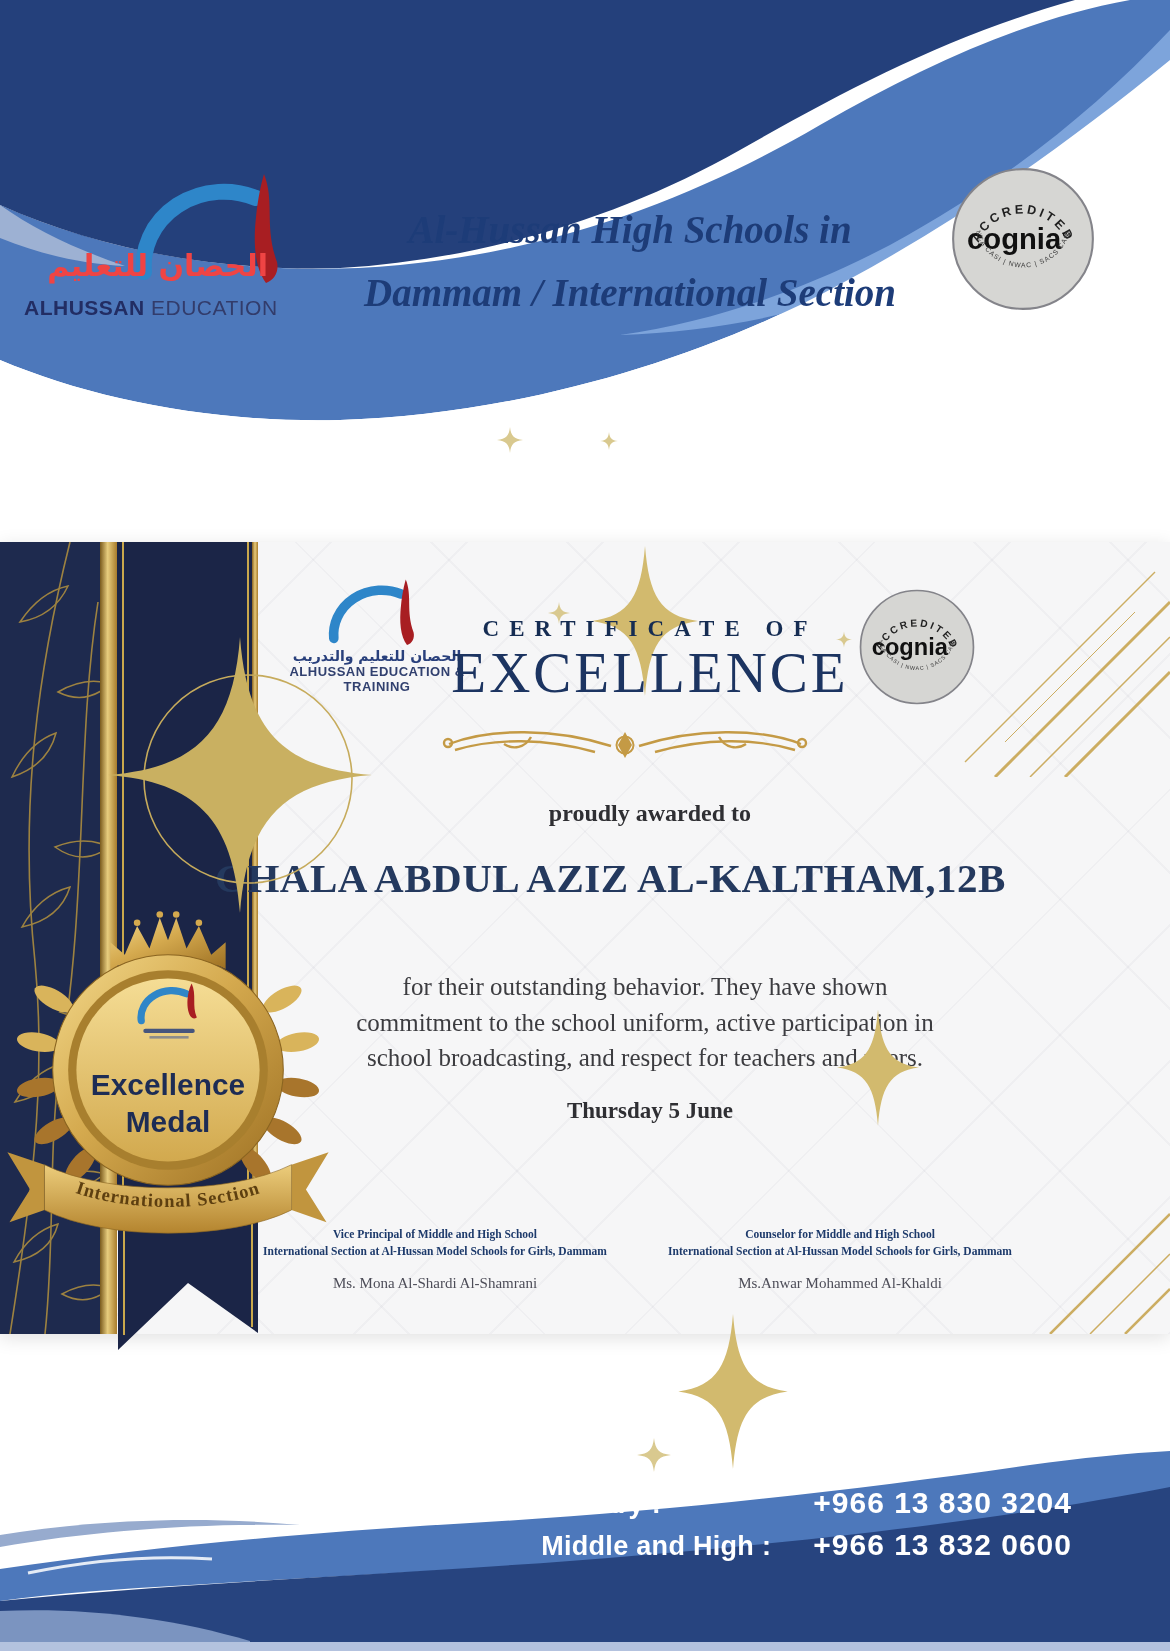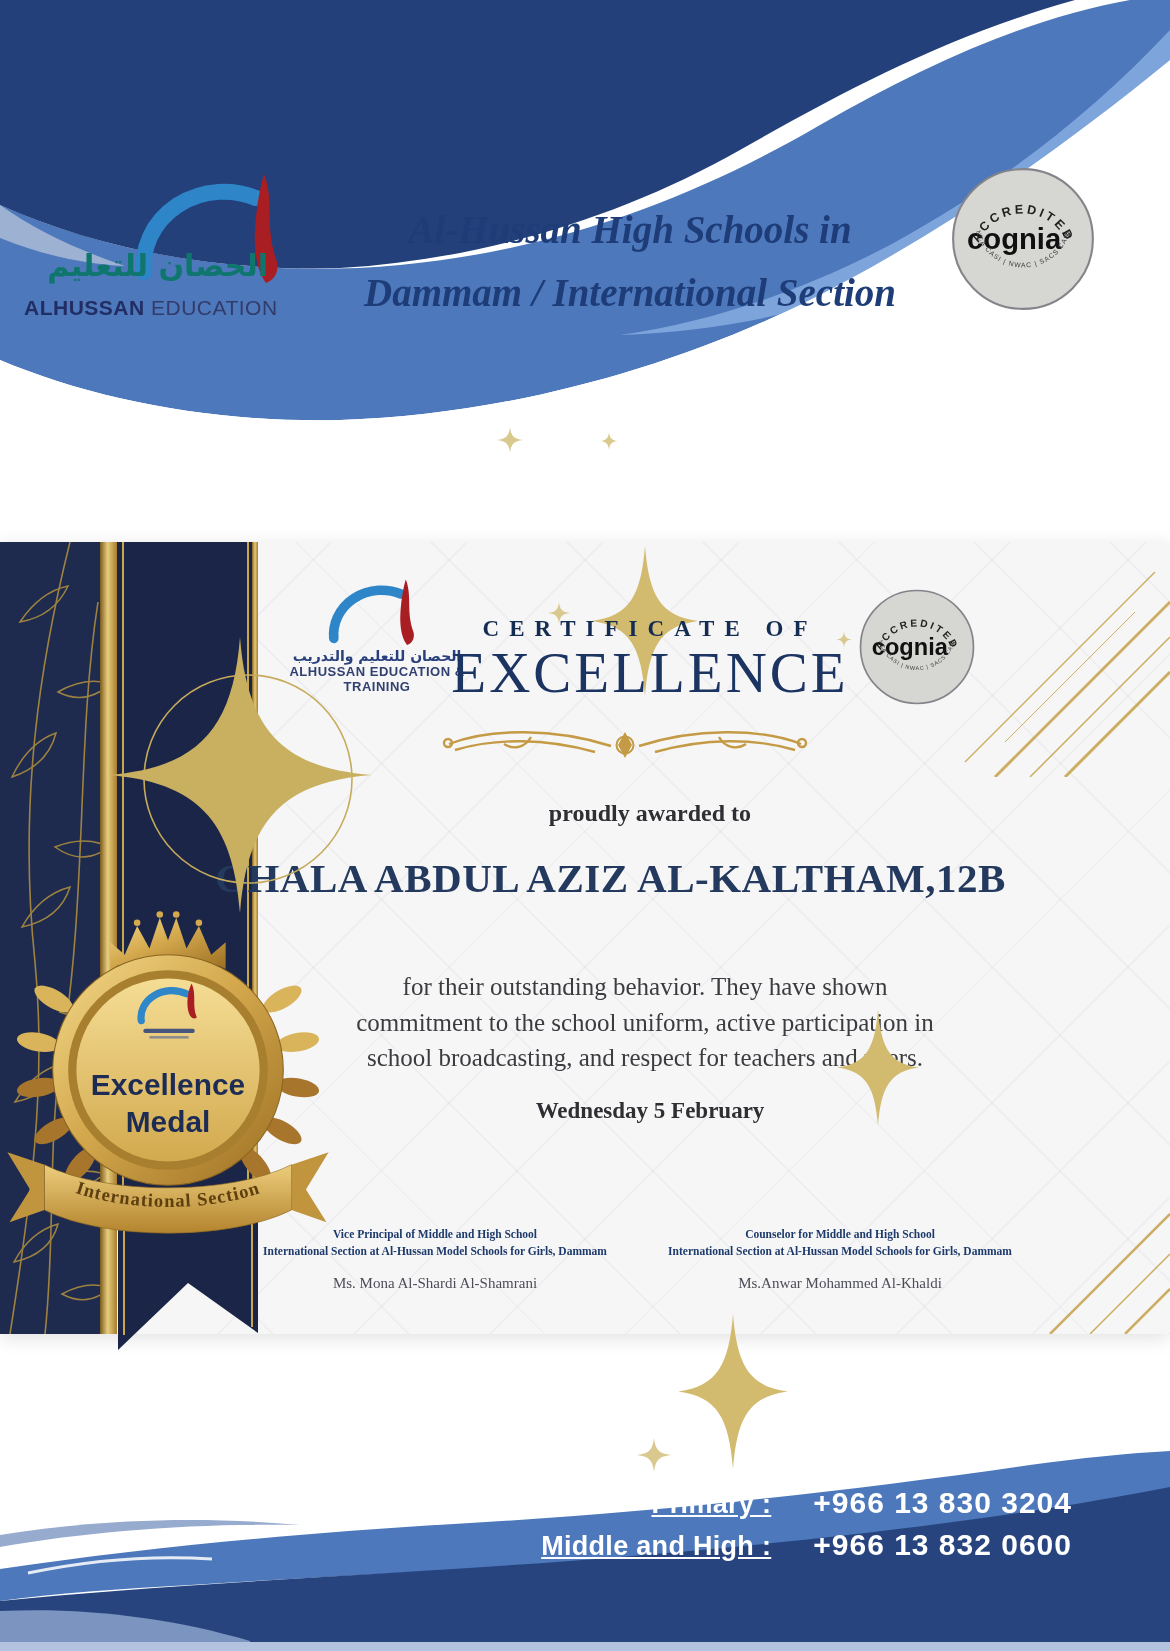"الحصان للتعليم" .brand-ar { color: #0f766e -> #ef4444 }
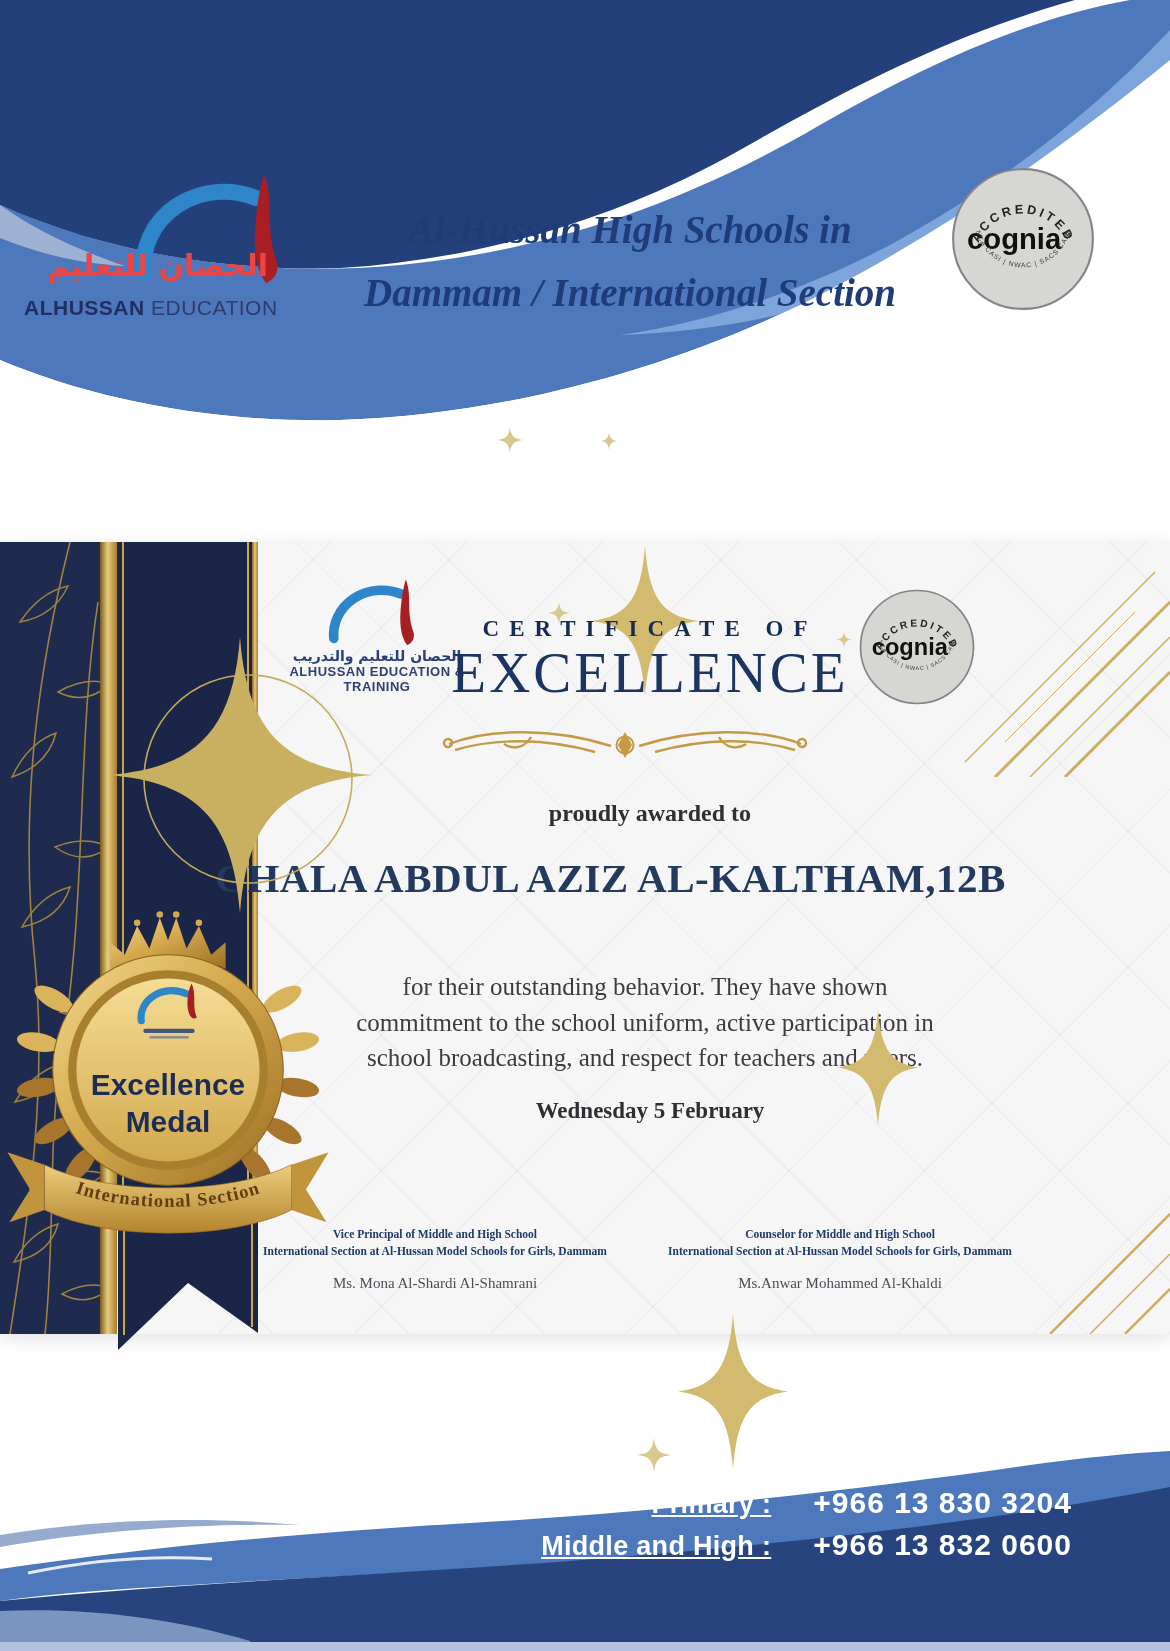"Wednesday 5 February" div.abs { text: Wednesday 5 February -> Thursday 5 June }
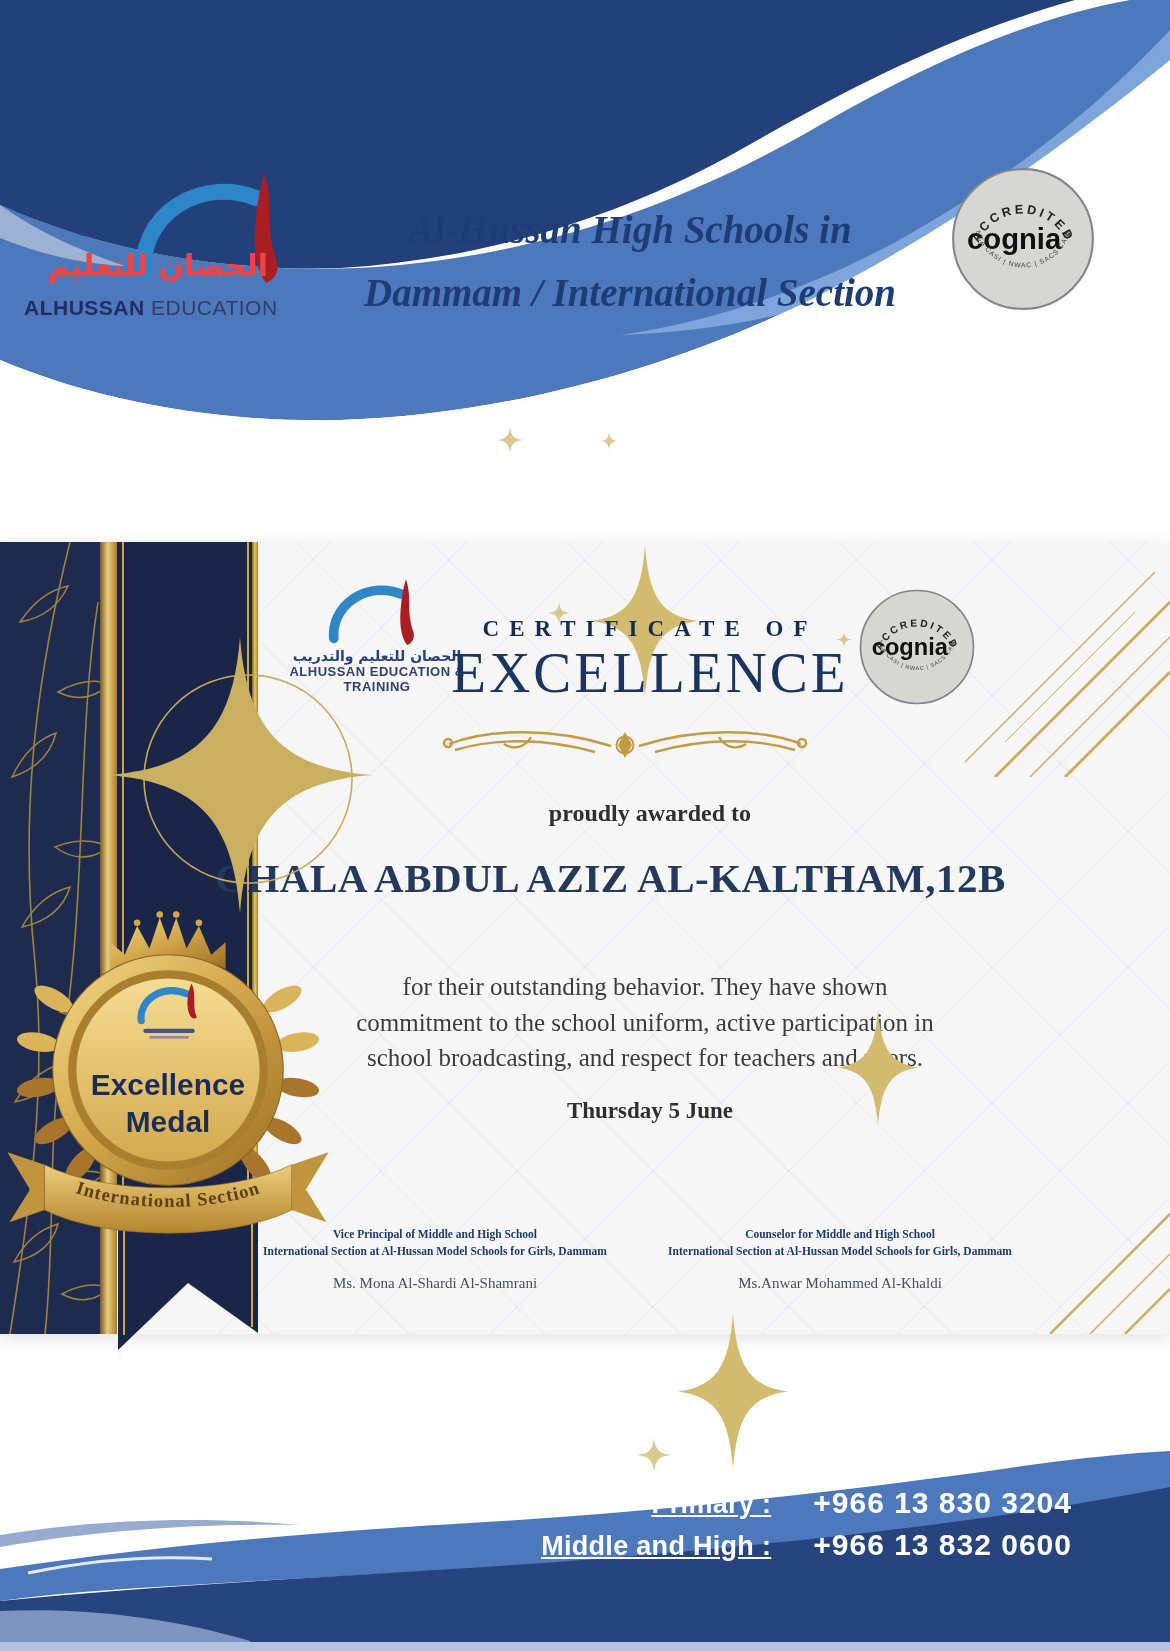"Primary :" .contact .lbl { text-align: right -> none; text-decoration: underline -> none }
